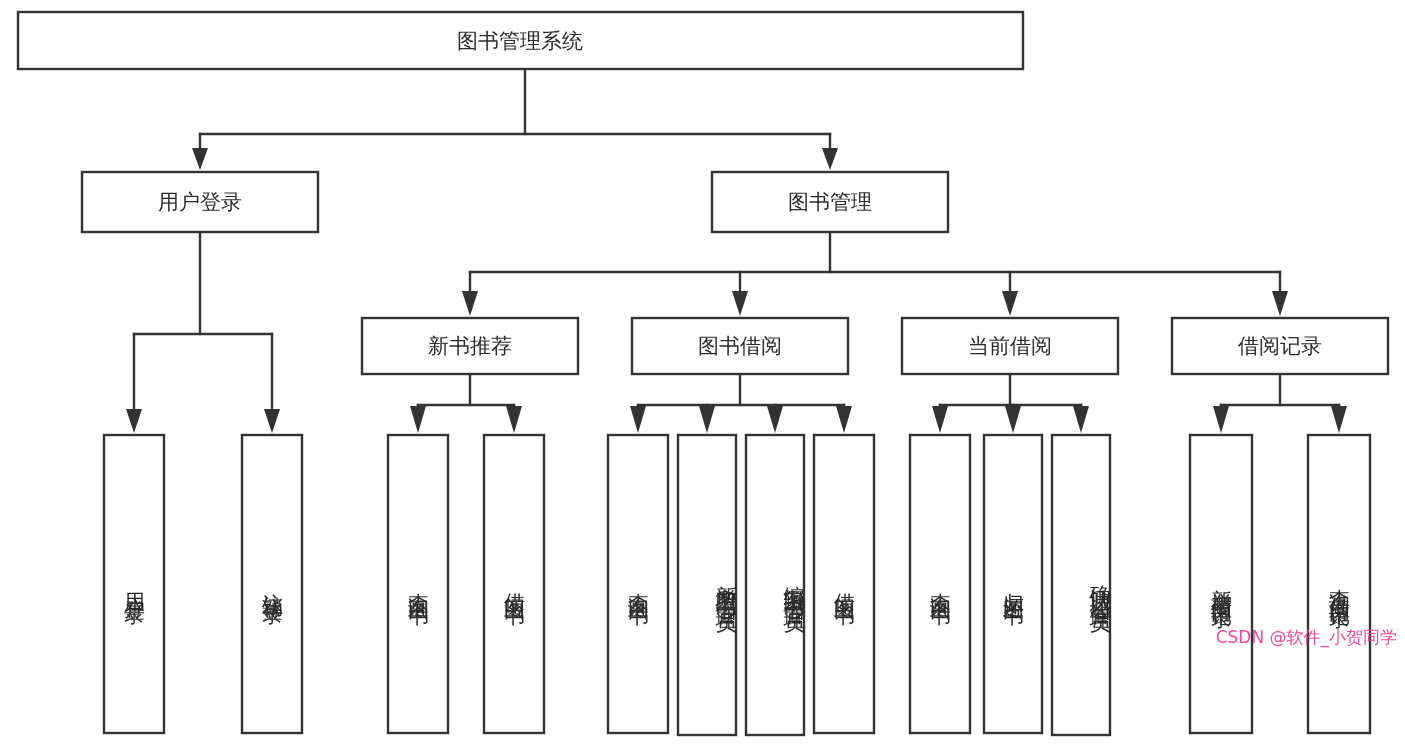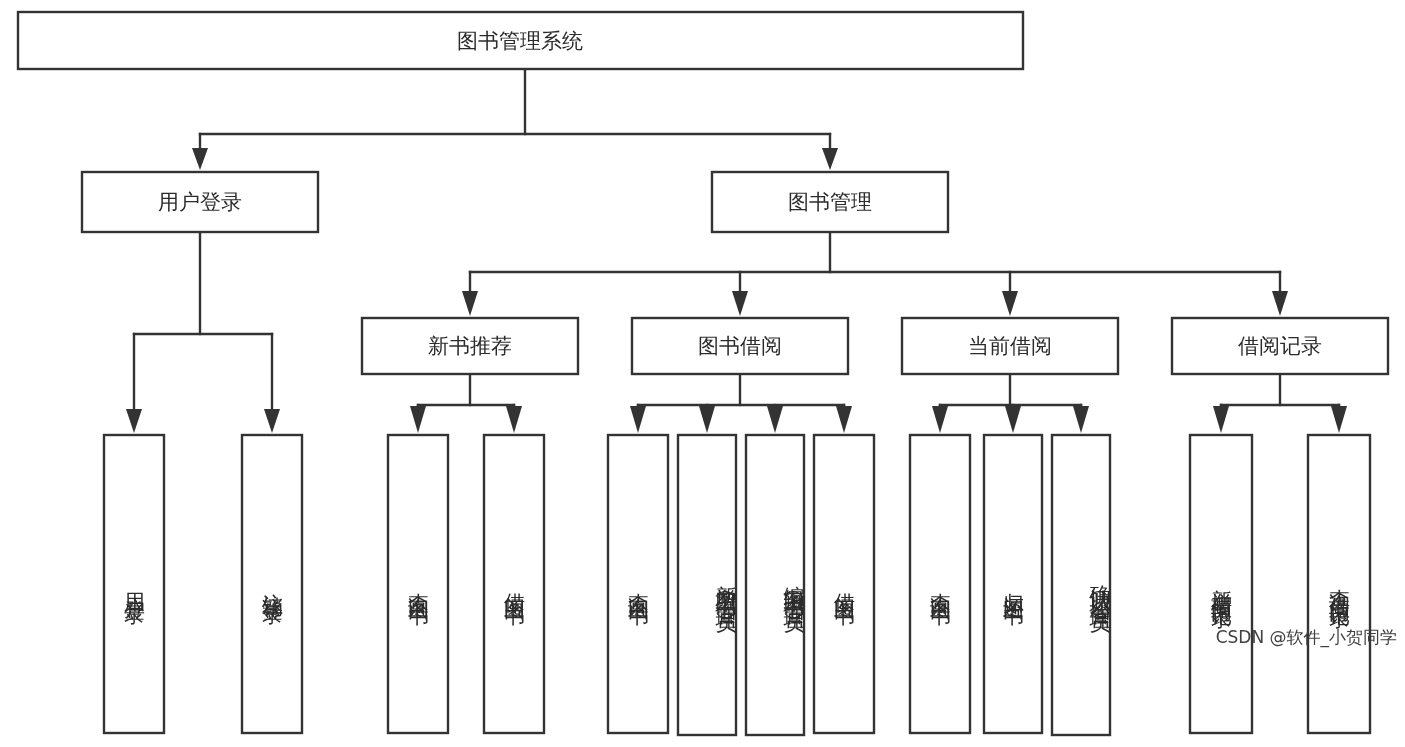"CSDN @软件_小贺同学" .watermark { color: #404040 -> #ec4899 }
